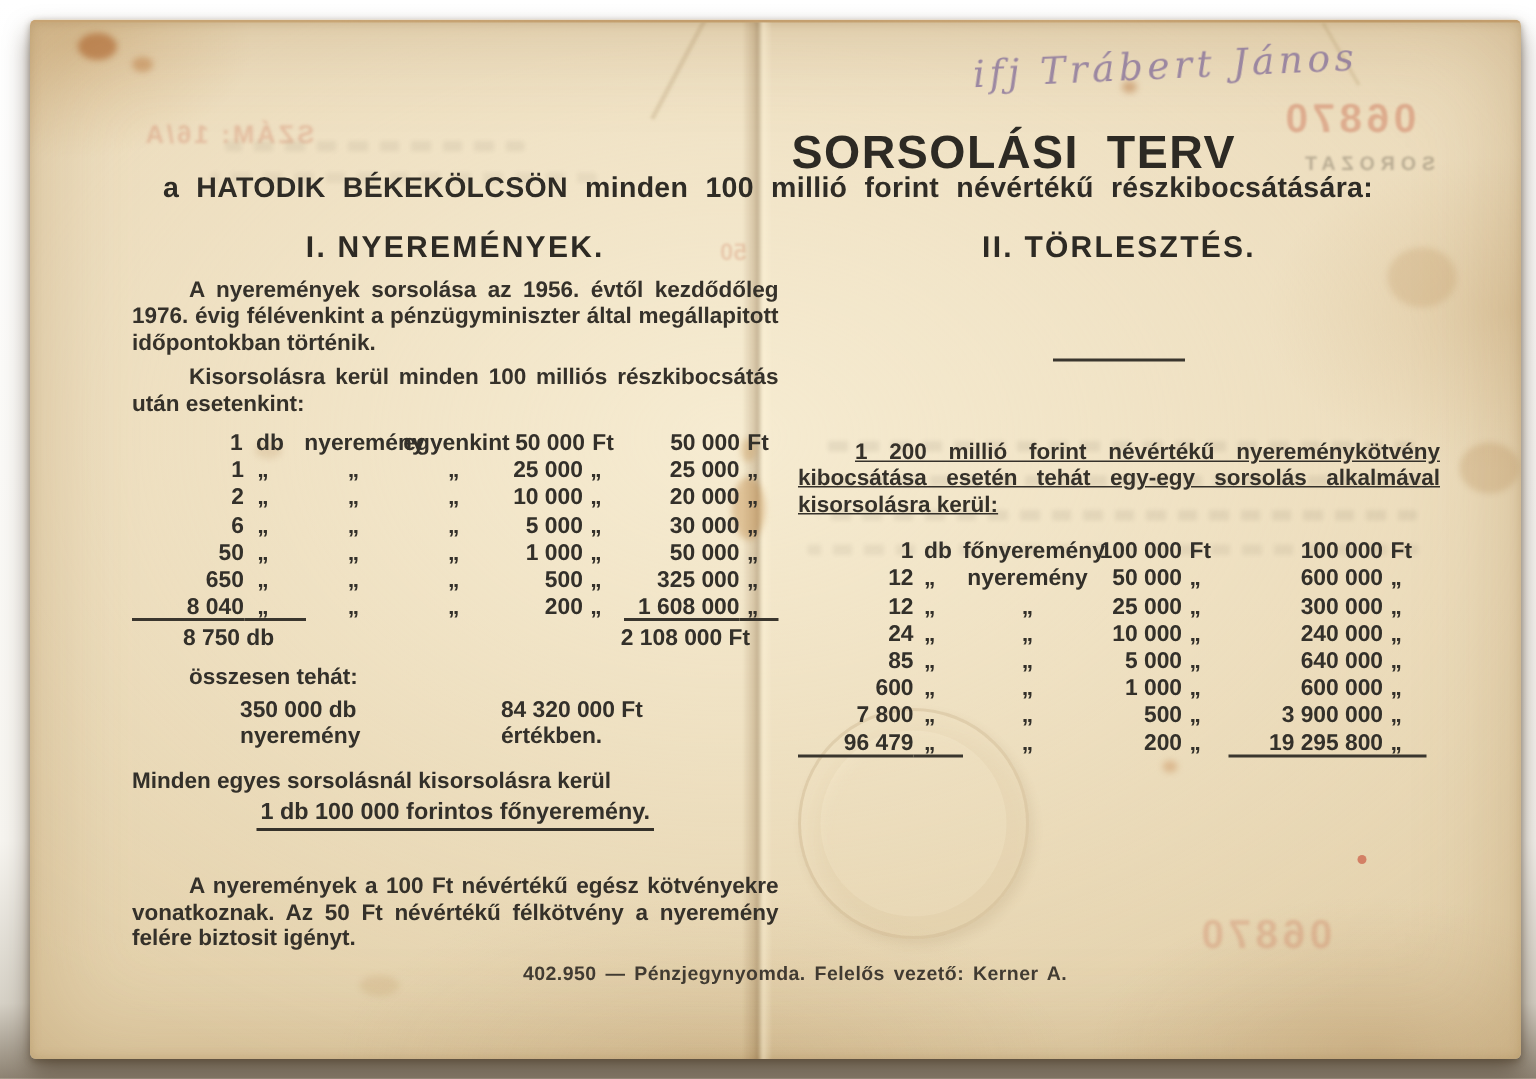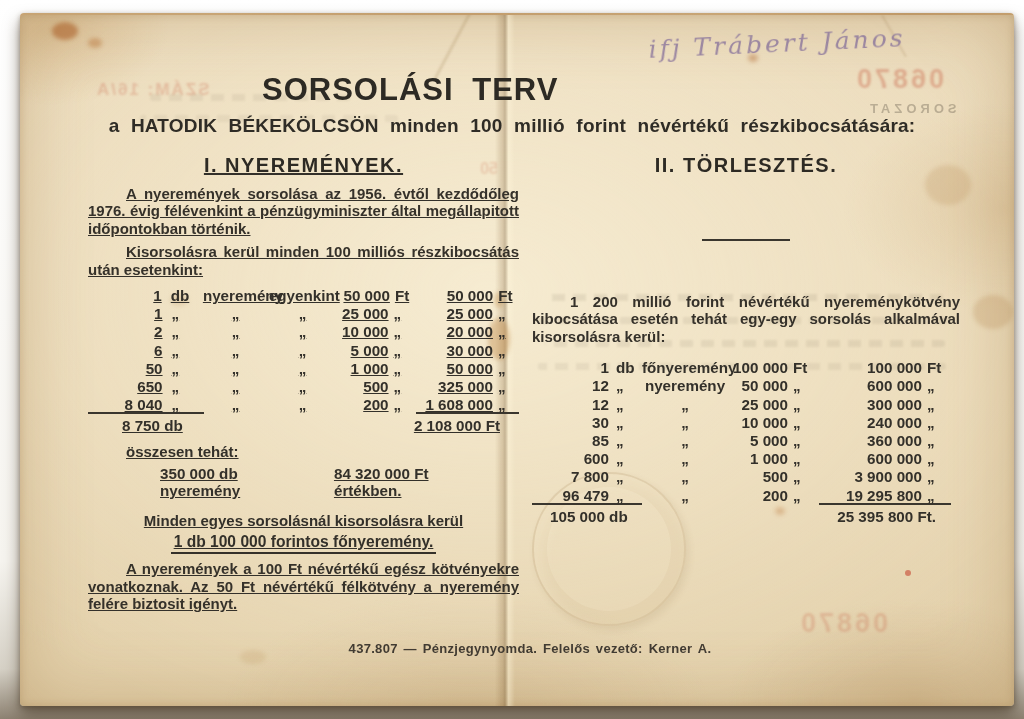"SORSOLÁSI TERV" .title { margin: 0 -> 12px; text-align: left -> right }
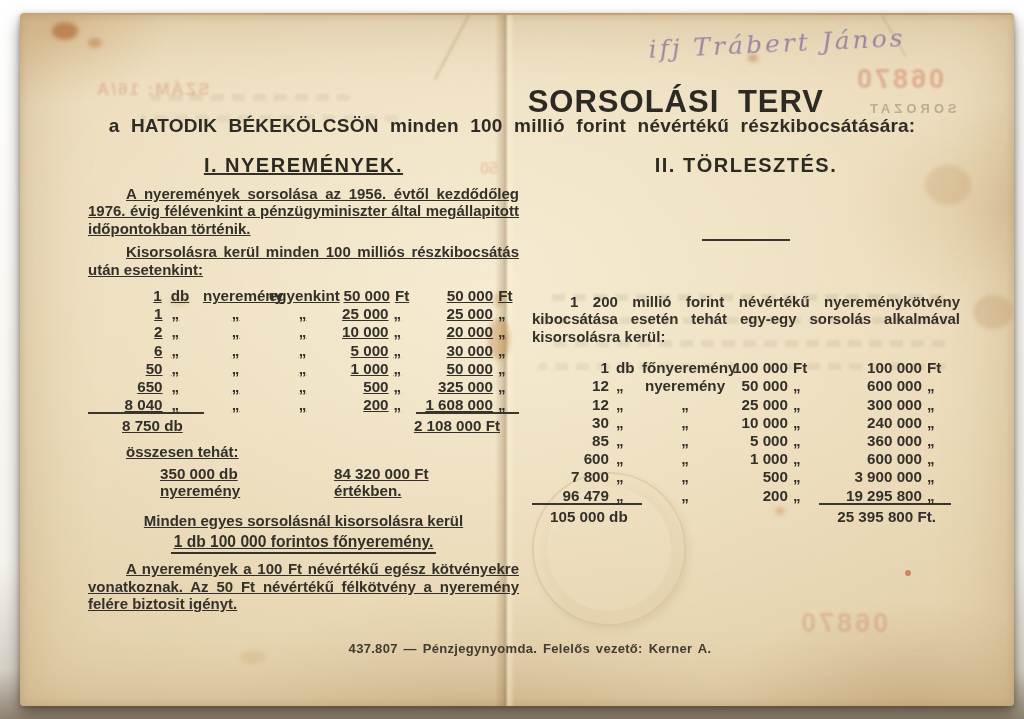"I. NYEREMÉNYEK." .left-col { text-decoration: underline -> none }
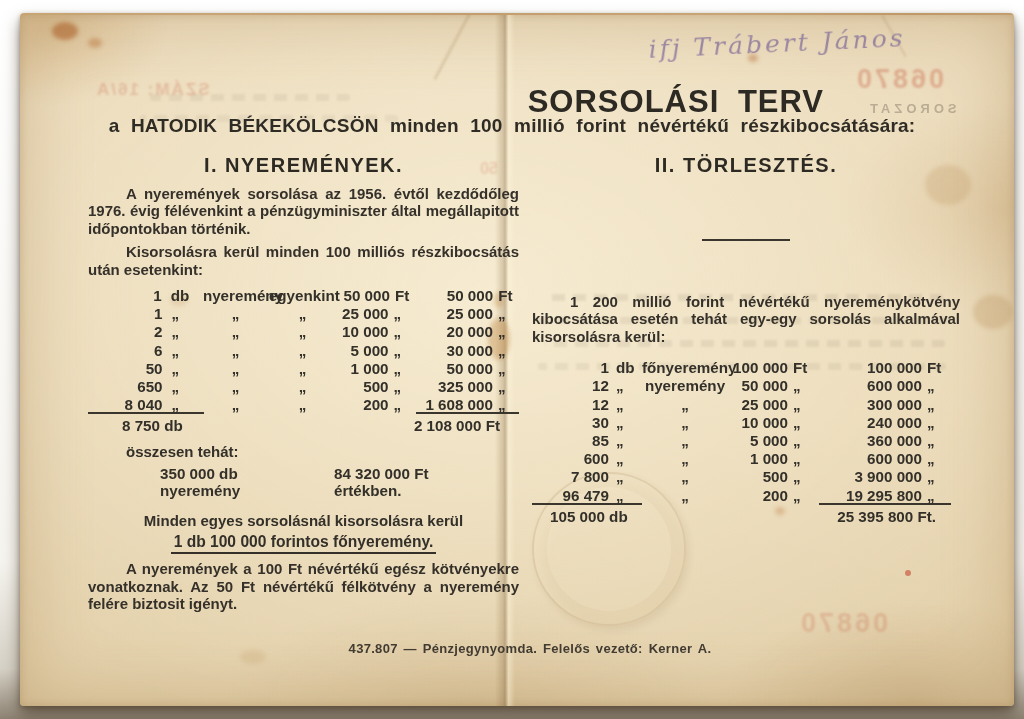"1 200 millió forint névértékű" .p2r { text-decoration: none -> underline }
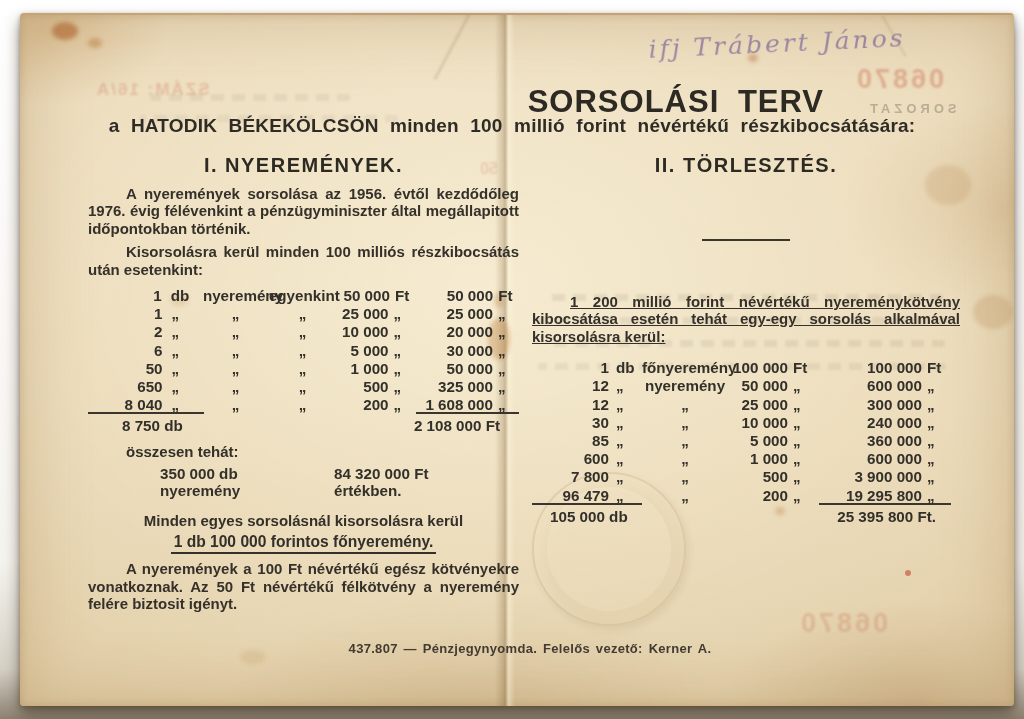"30" span.c { text: 30 -> 24 }
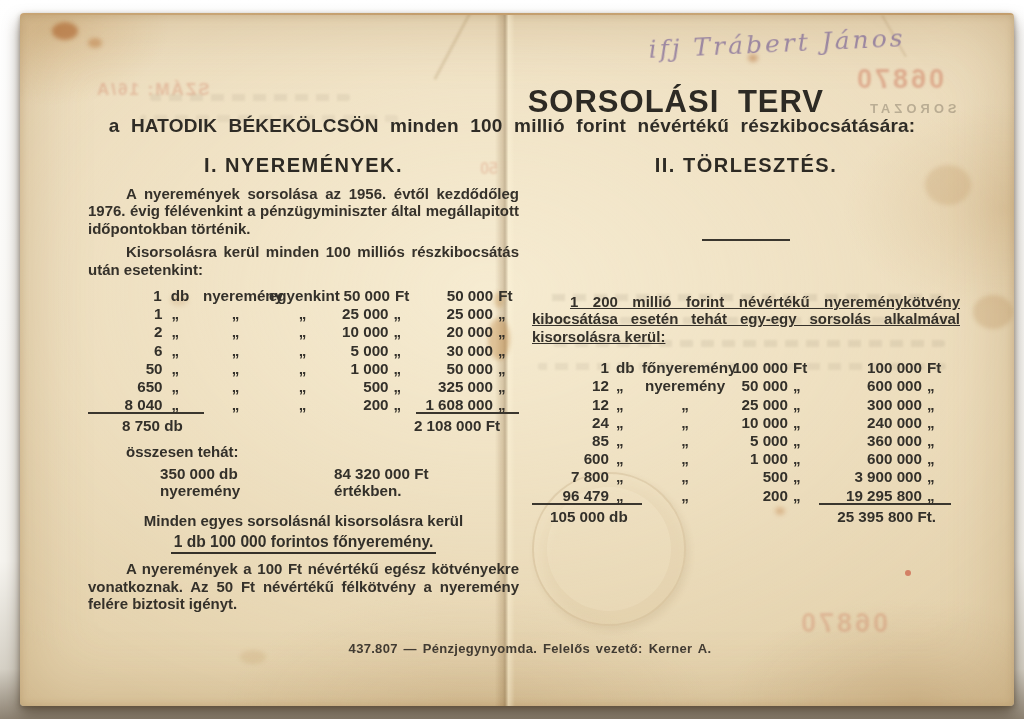"360 000" span.c { text: 360 000 -> 640 000 }
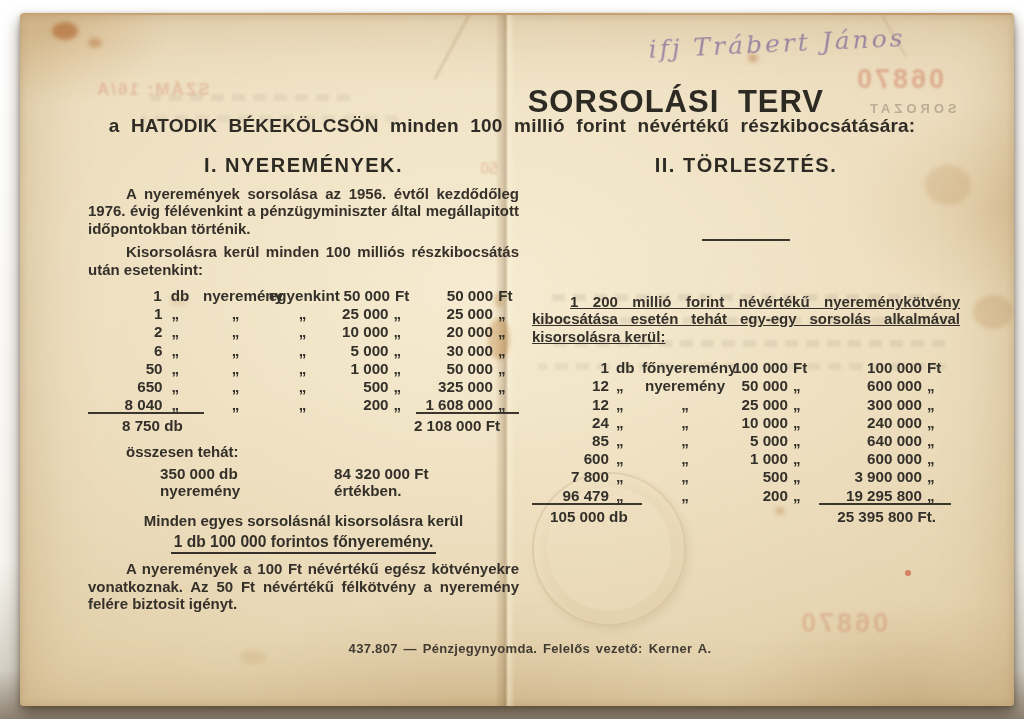"Minden egyes sorsolásnál kisorsolásra" .draw-note { text-align: center -> left }
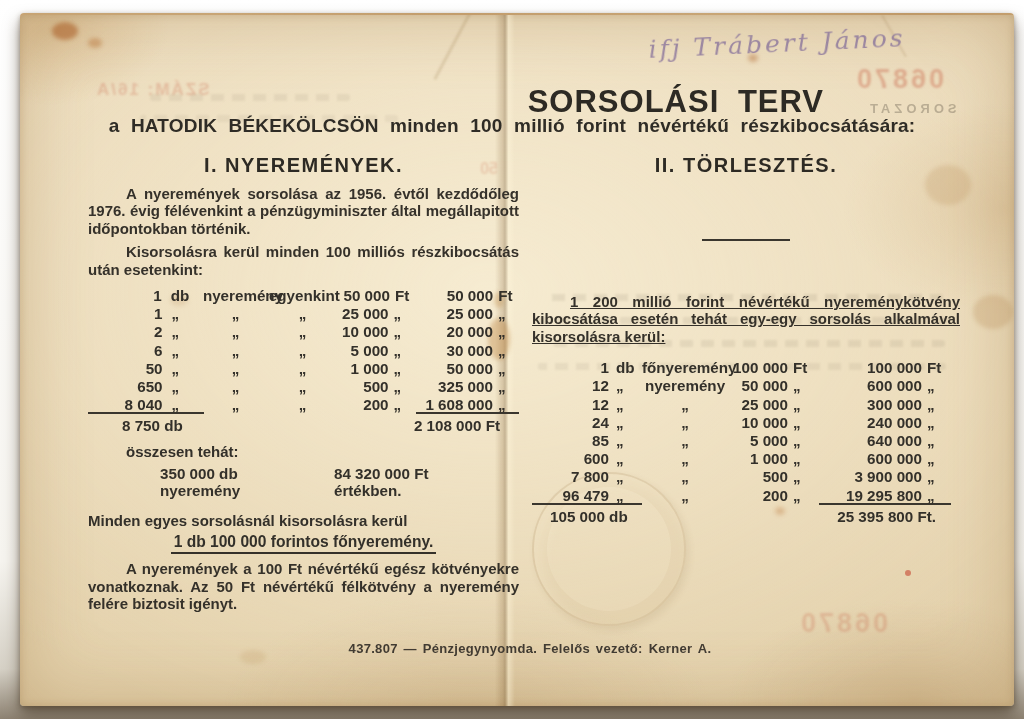"105 000 db" div.totals { html: <div> <span>105 000 db</span> <span>25 395 800 Ft.</span> </div> -> none }
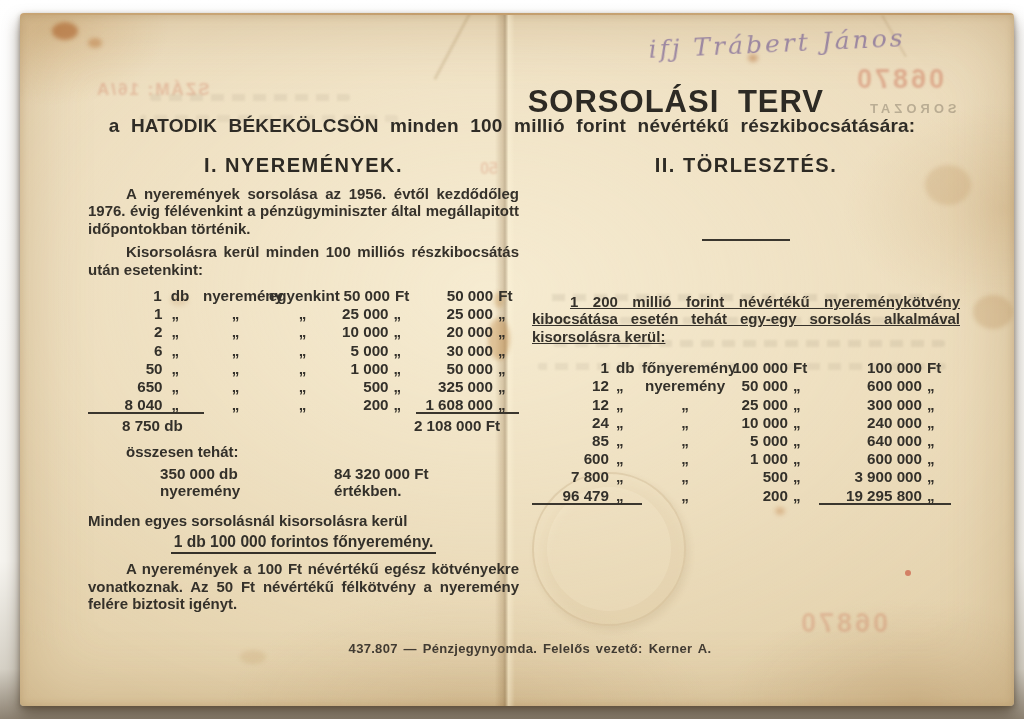"A nyeremények a 100 Ft" .left-col .draw-highlight + .para { margin-top: 6px -> 28px }
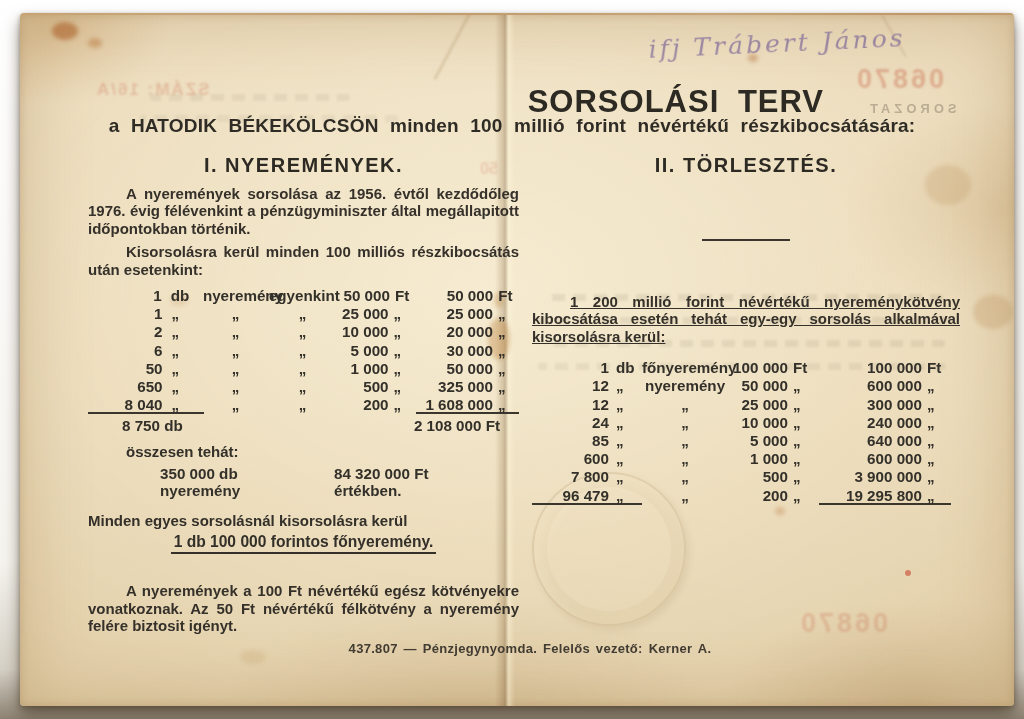"437.807 — Pénzjegynyomda. Felelős" div.footer { text: 437.807 -> 402.950 }
